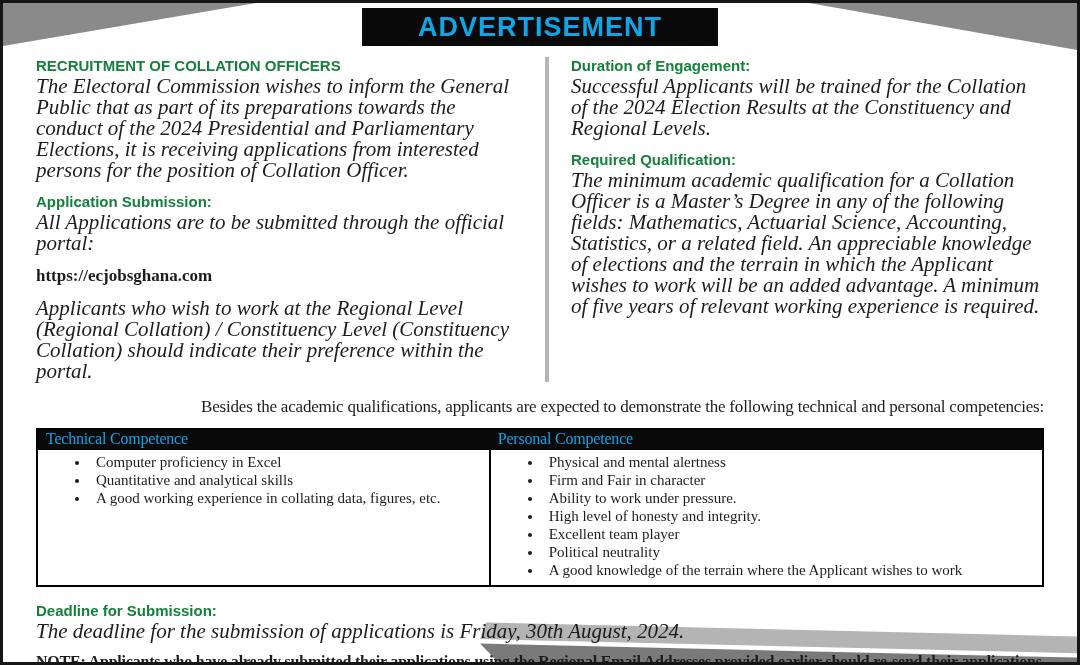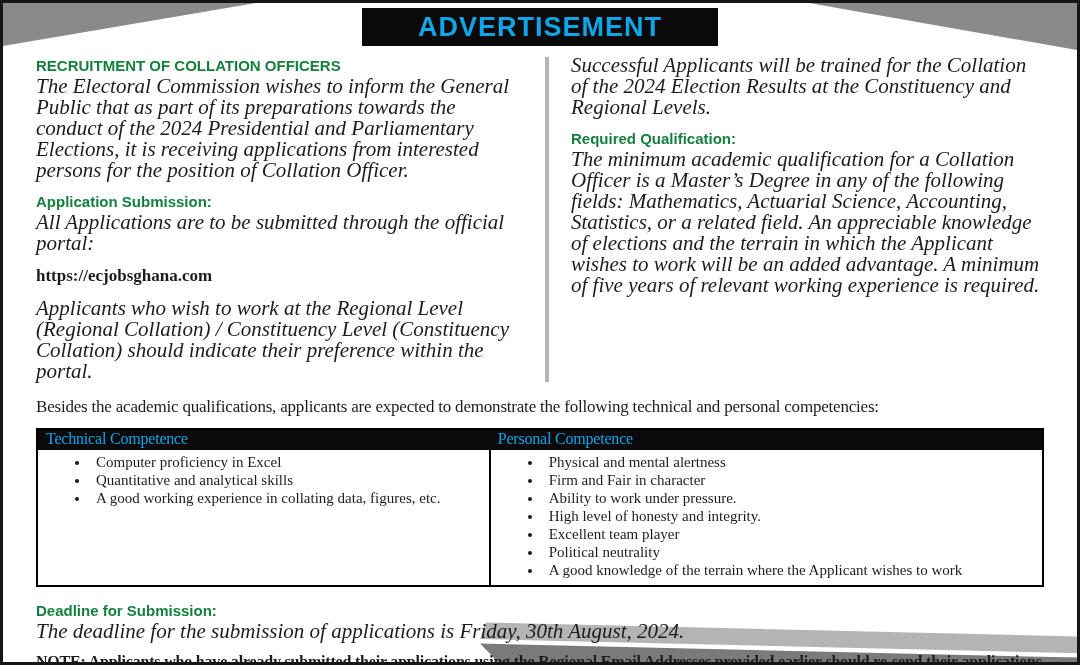"Duration of Engagement:" div.h-sans { html: none -> <div>Duration of Engagement:</div> }
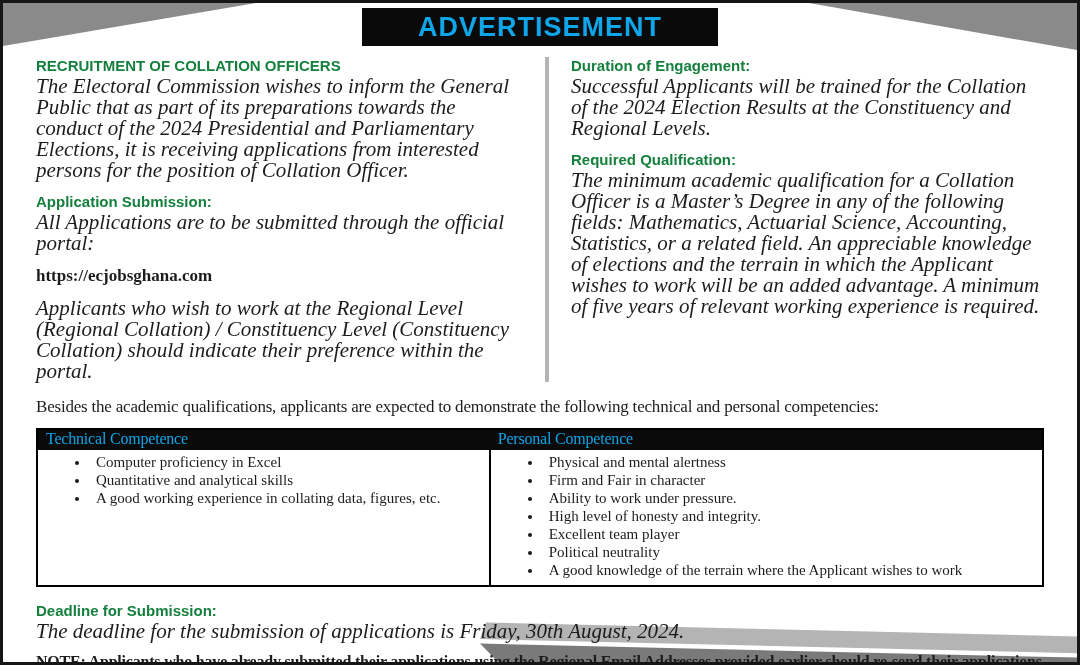"Besides the academic qualifications," .competencies-intro { text-align: none -> right }
